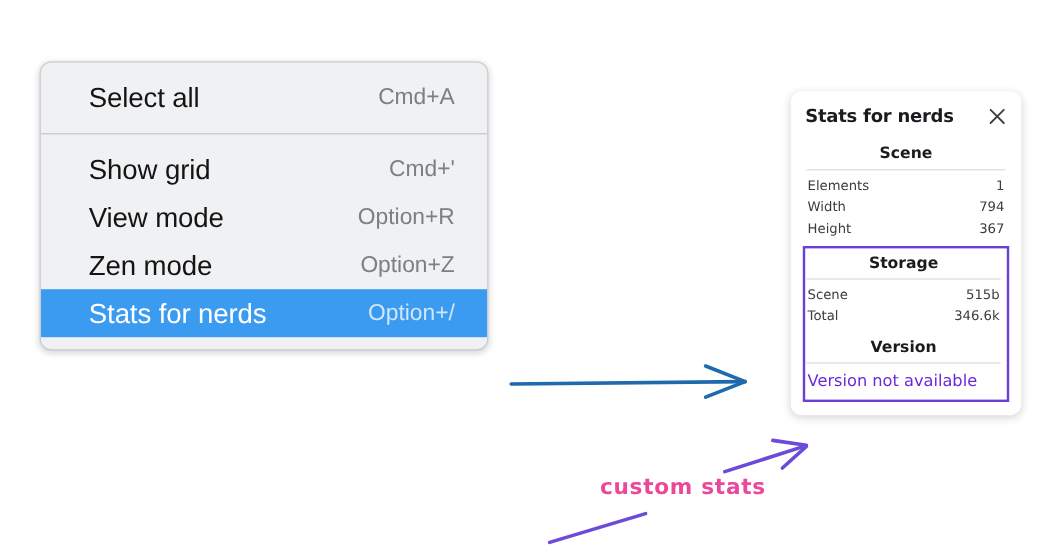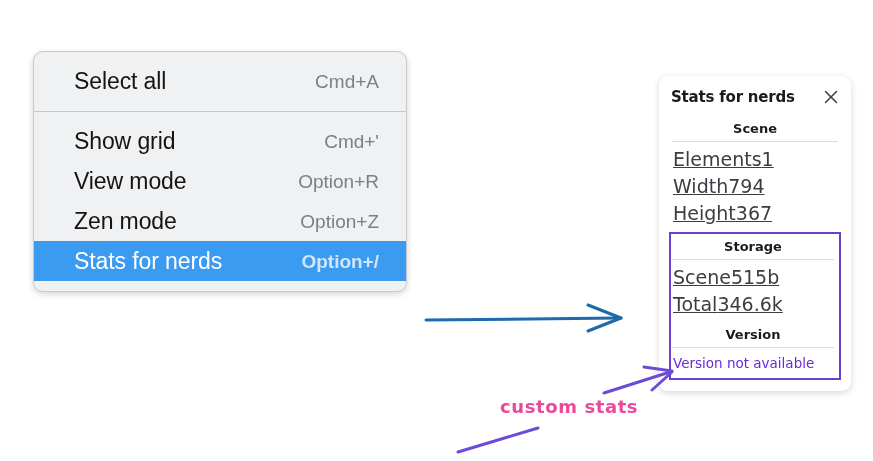"Elements" .stat-row { font-size: 19px -> 11px; justify-content: flex-start -> space-between; text-decoration: underline -> none }
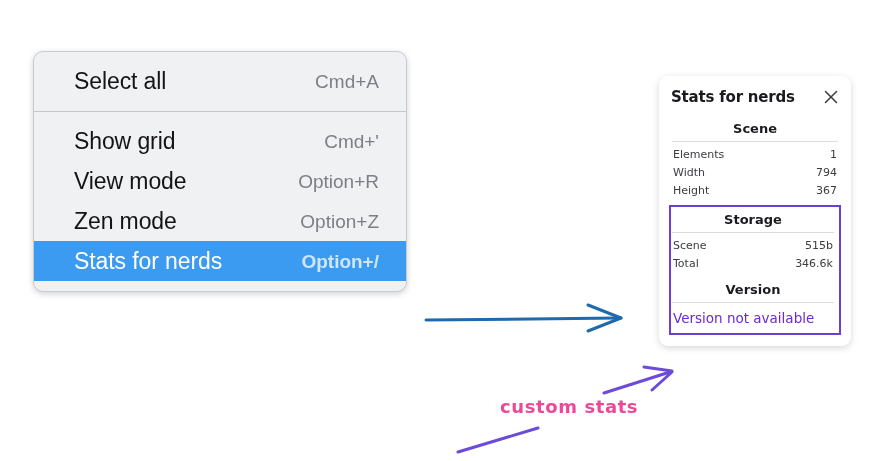"Option+/" .menu-item.selected .shortcut { font-weight: bold -> none }
